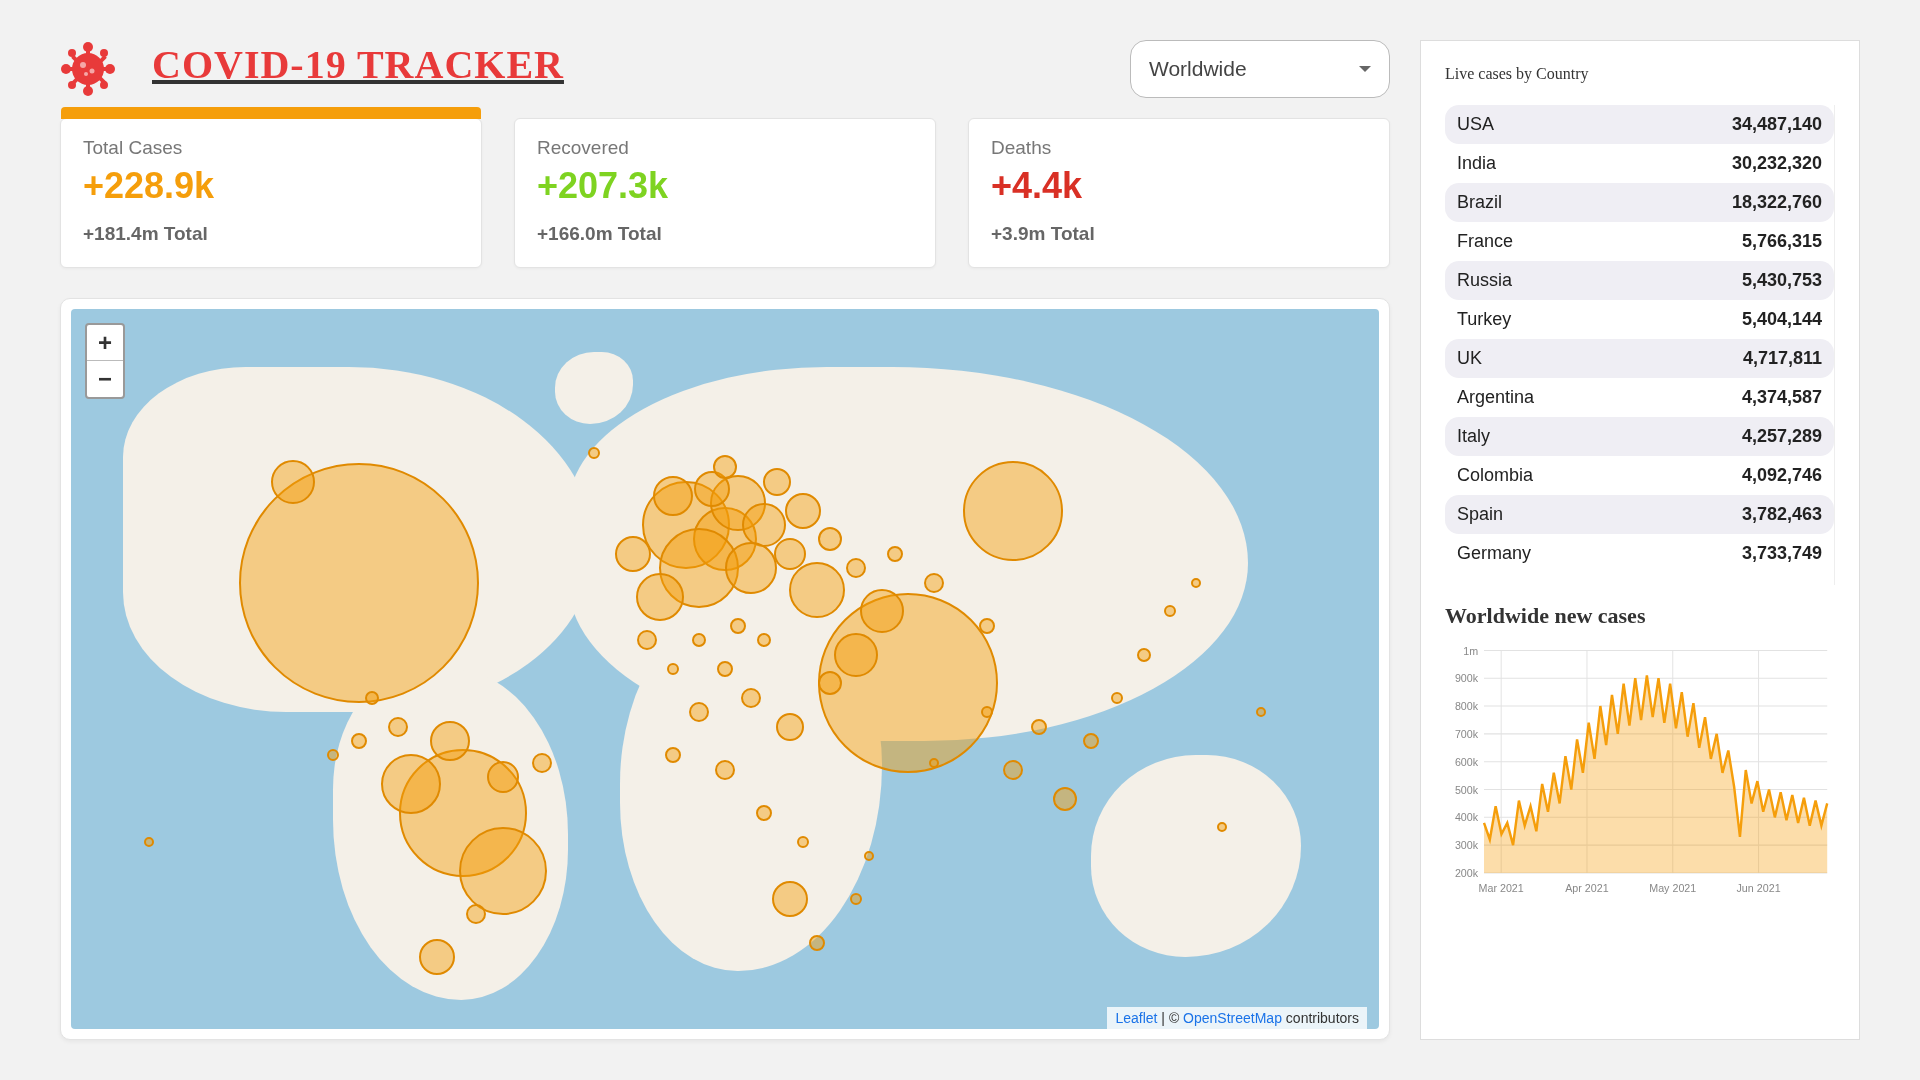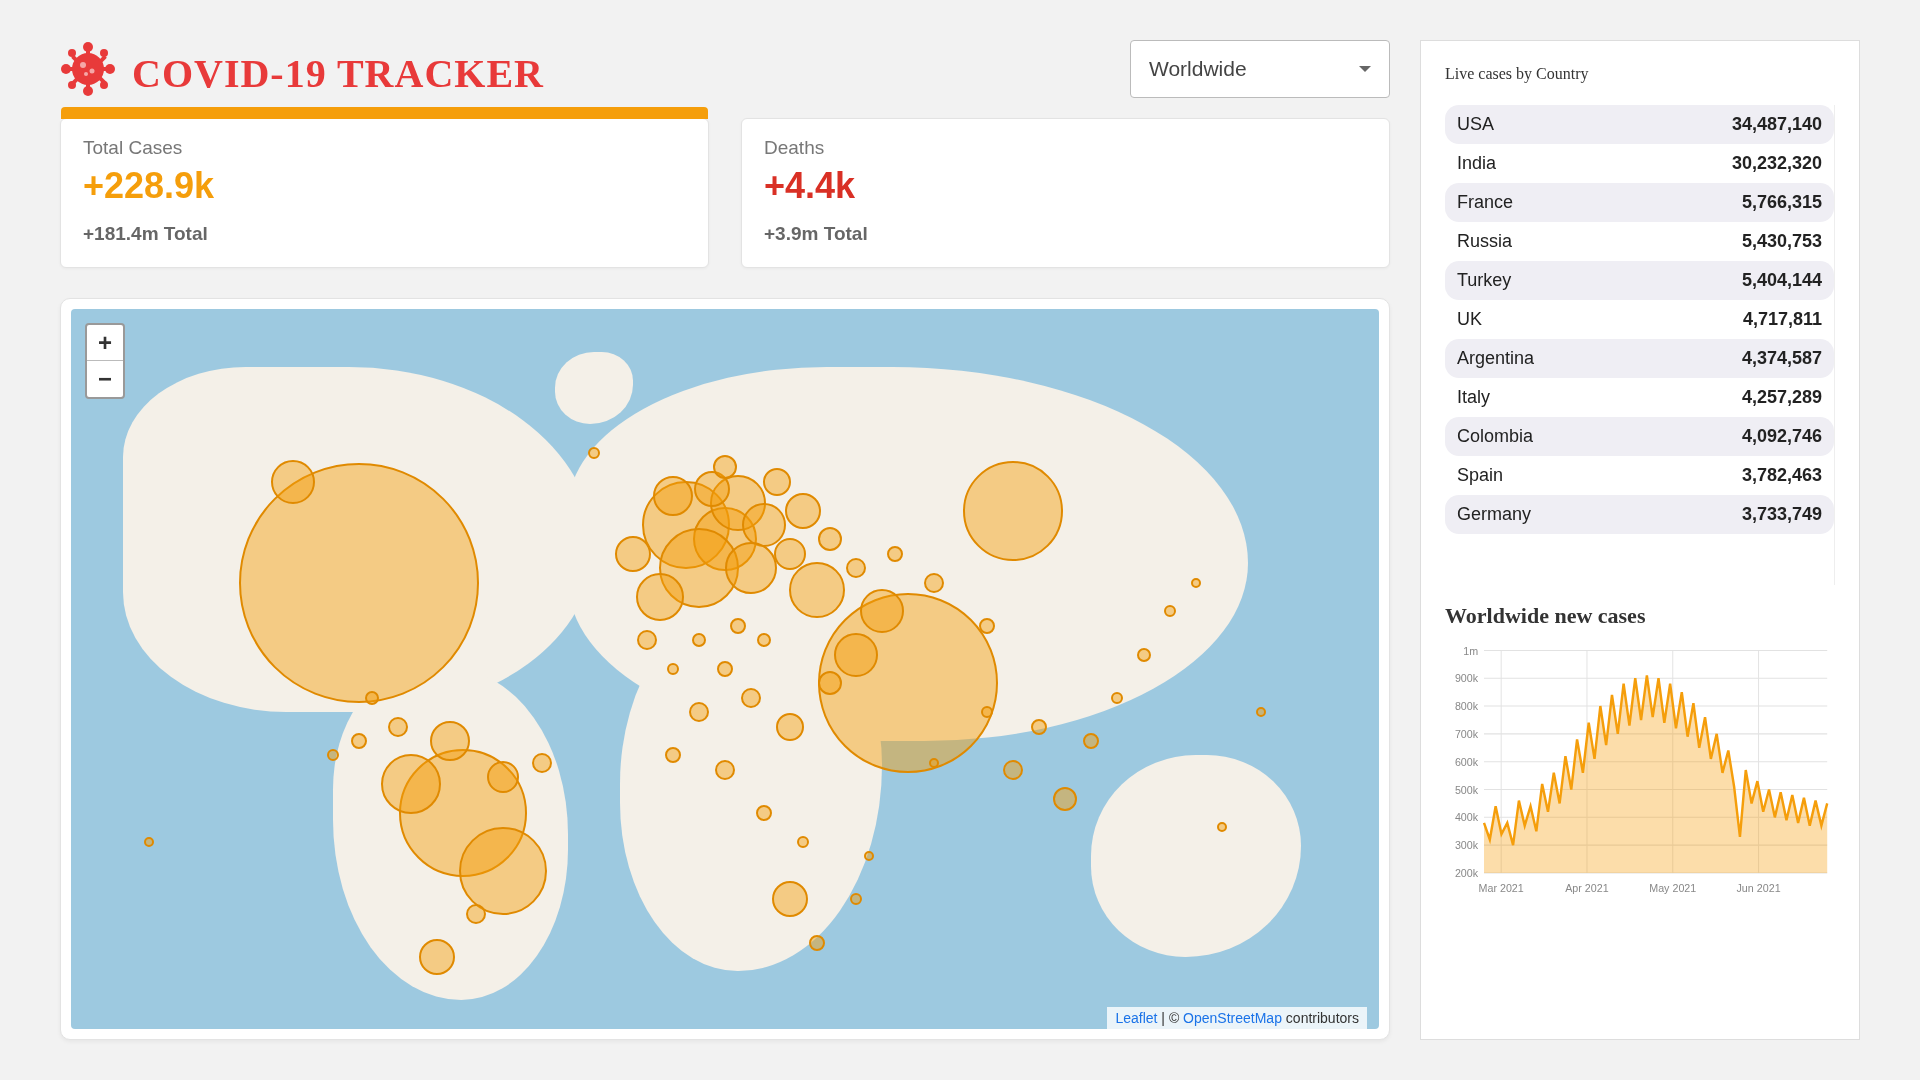"COVID-19 TRACKER" .brand { align-items: flex-end -> flex-start; gap: 16px -> 36px; text-decoration: none -> underline }
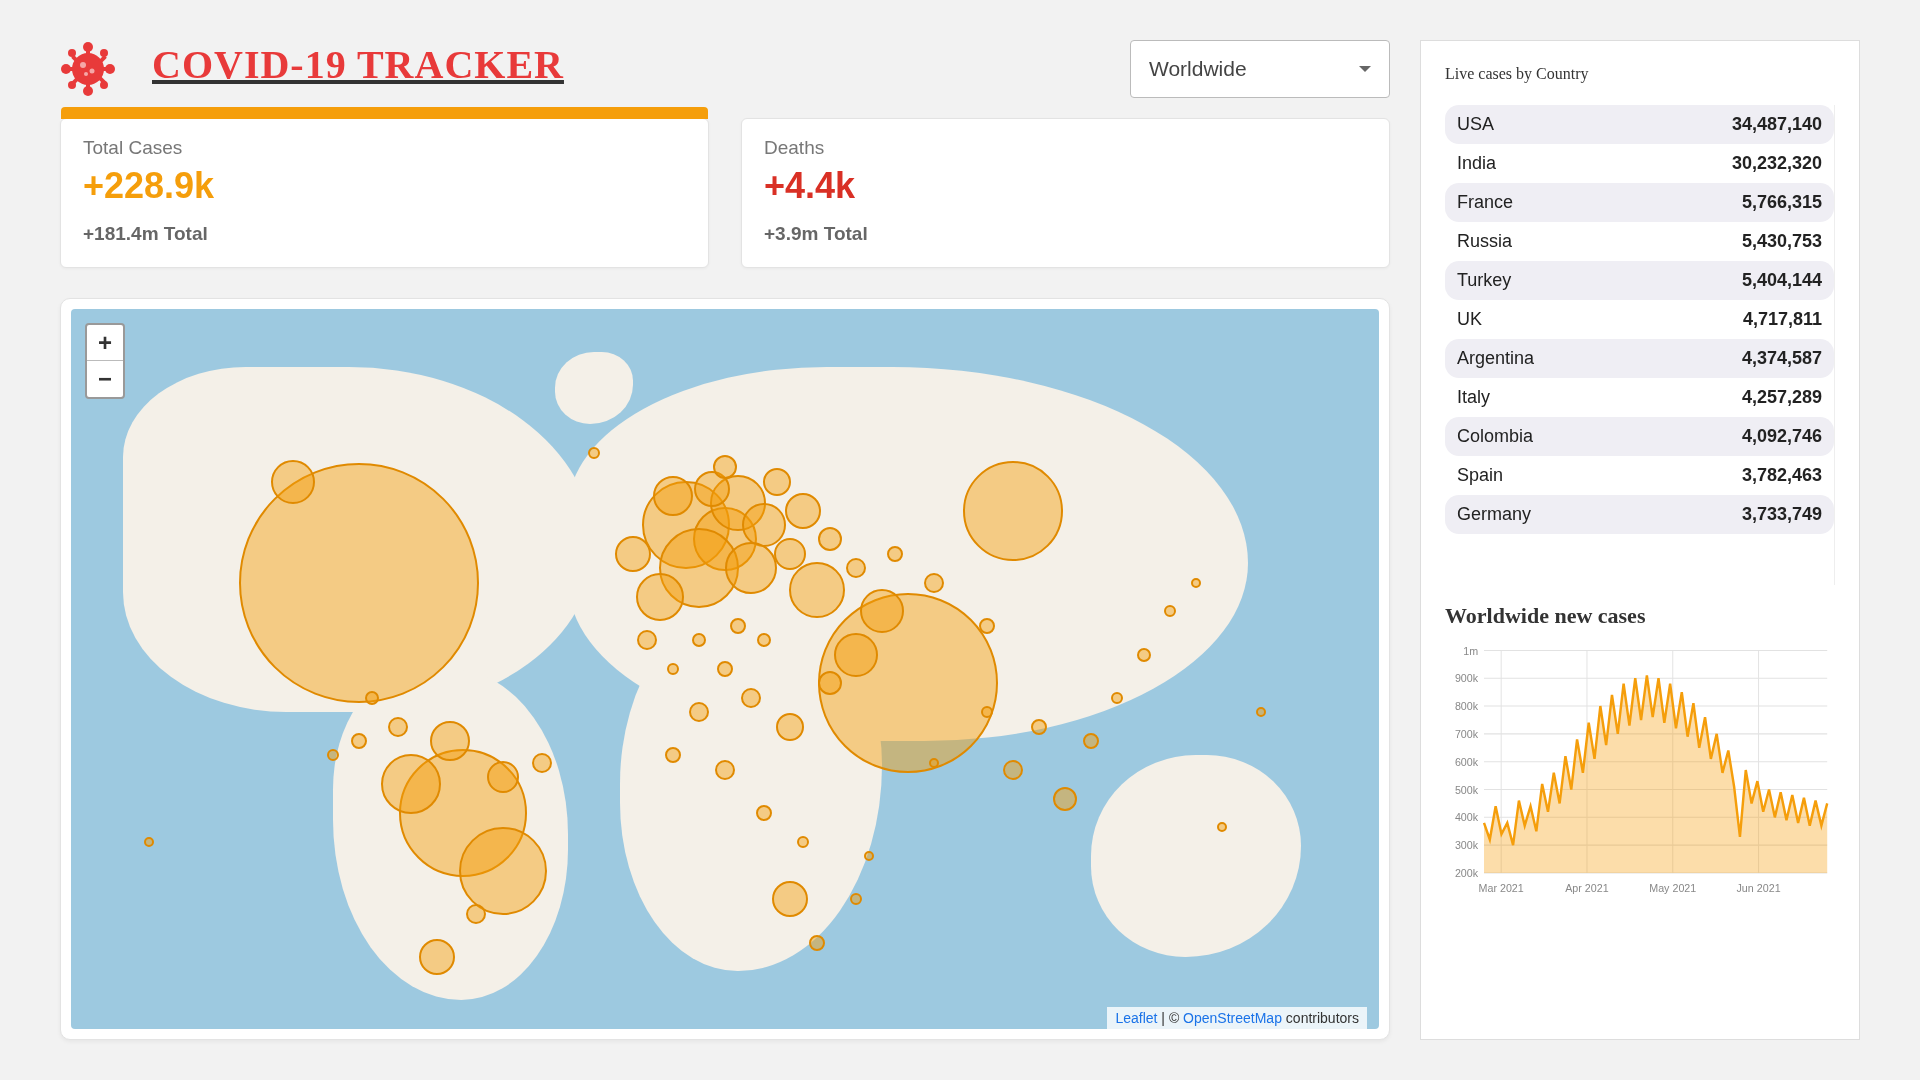"Worldwide" .selector { border-radius: 4px -> 16px }
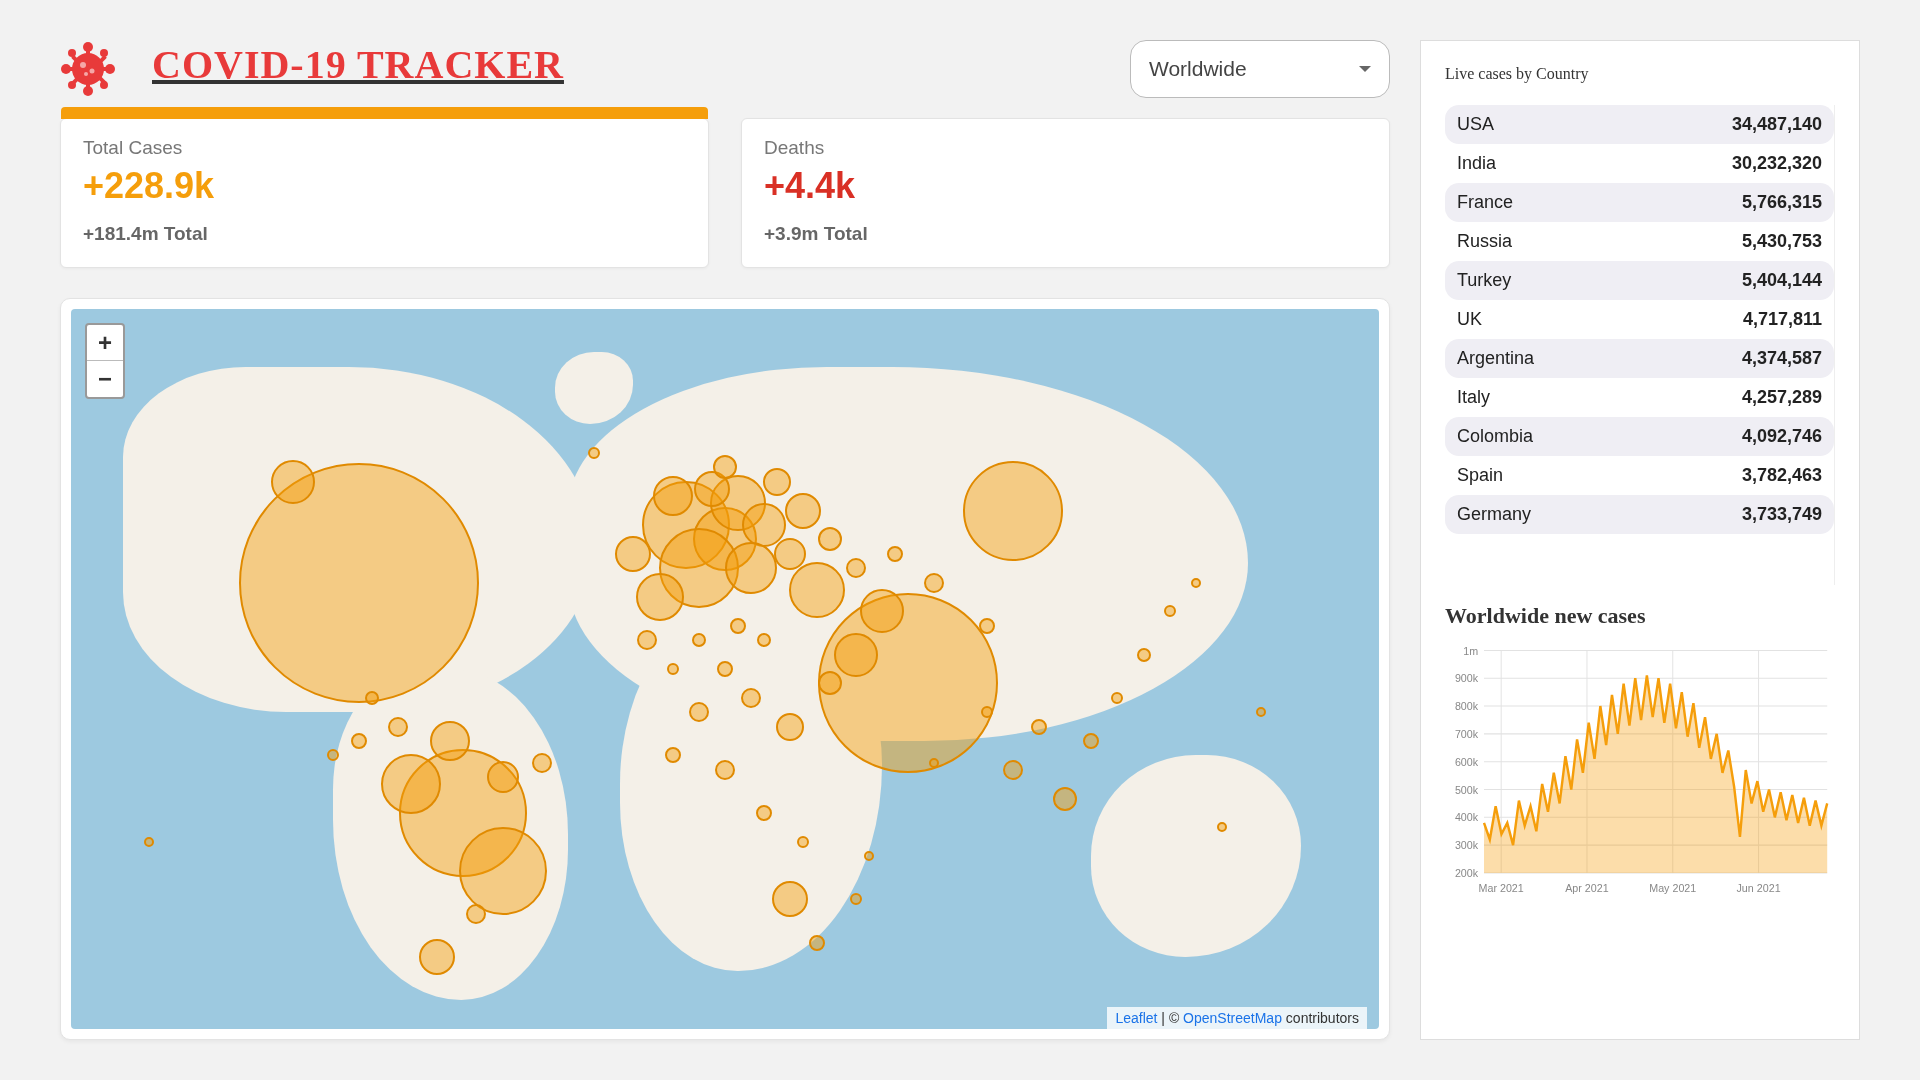"Recovered" div.card { html: none -> <div> <div>Recovered</div> <div>+207.3k</div> <div>+166.0m Total</div> </div> }
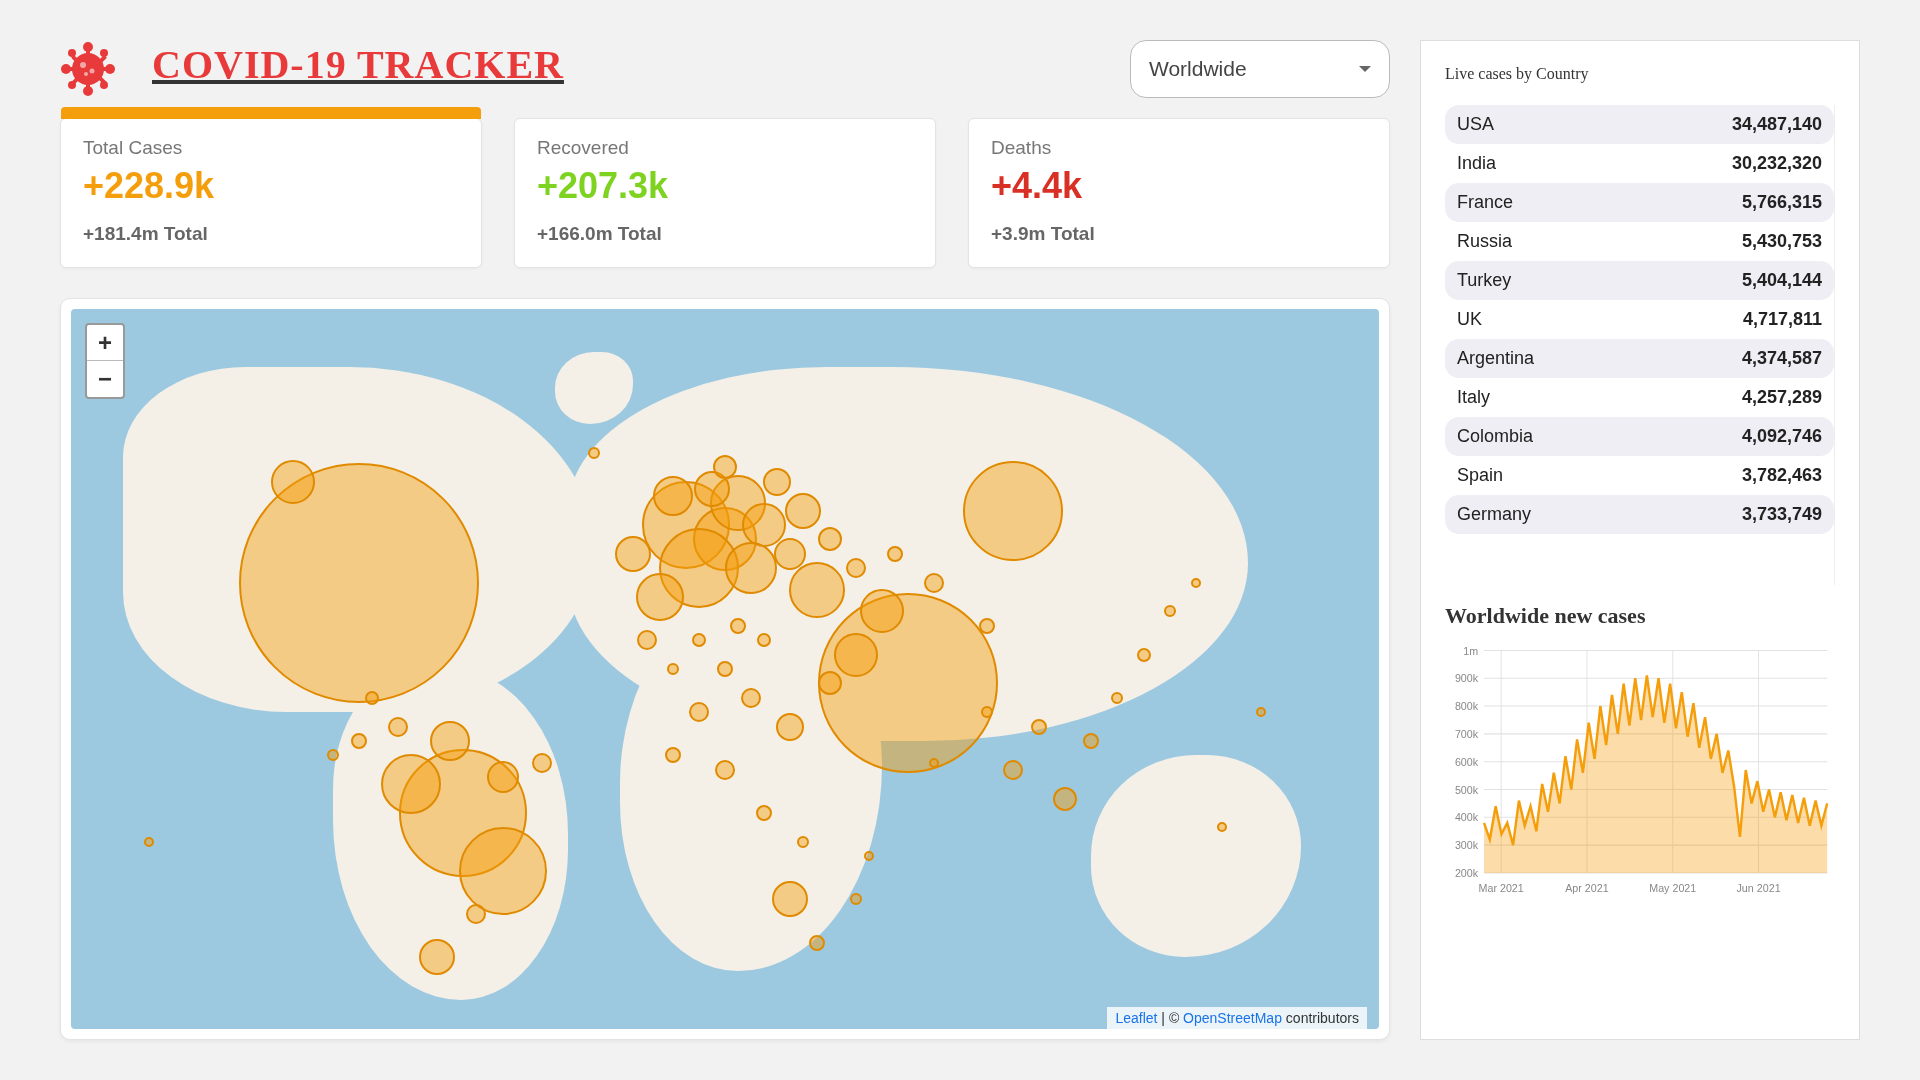"Brazil" div.country-row { html: none -> <div> <span>Brazil</span> <span>18,322,760</span> </div> }
